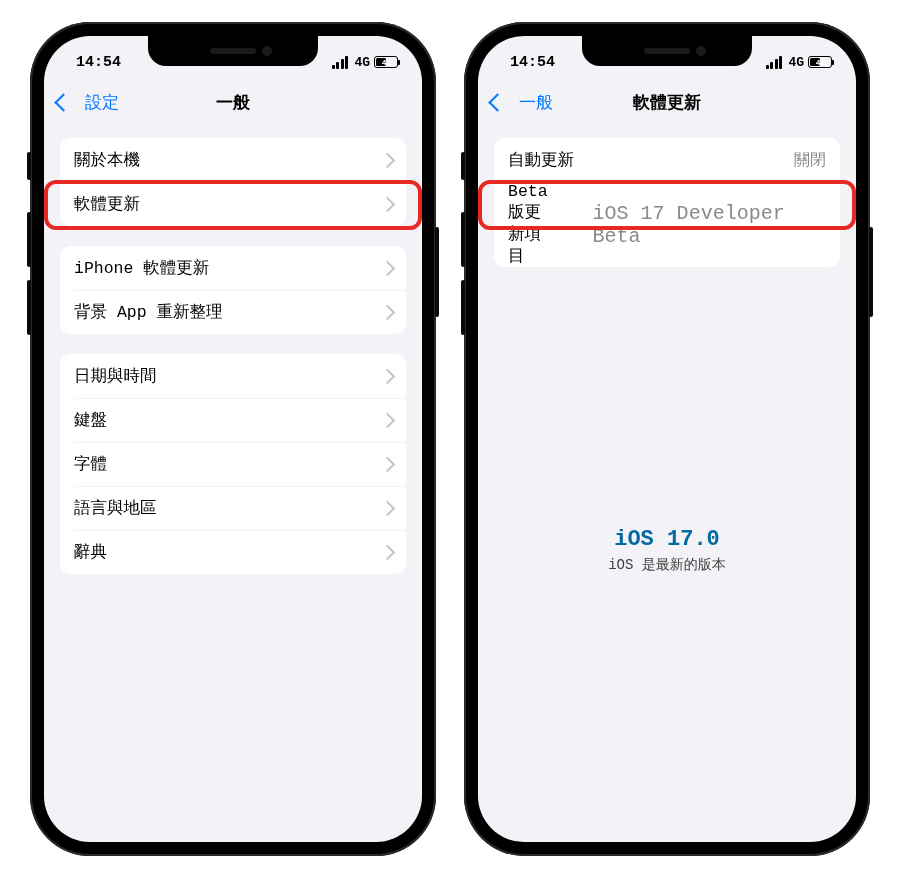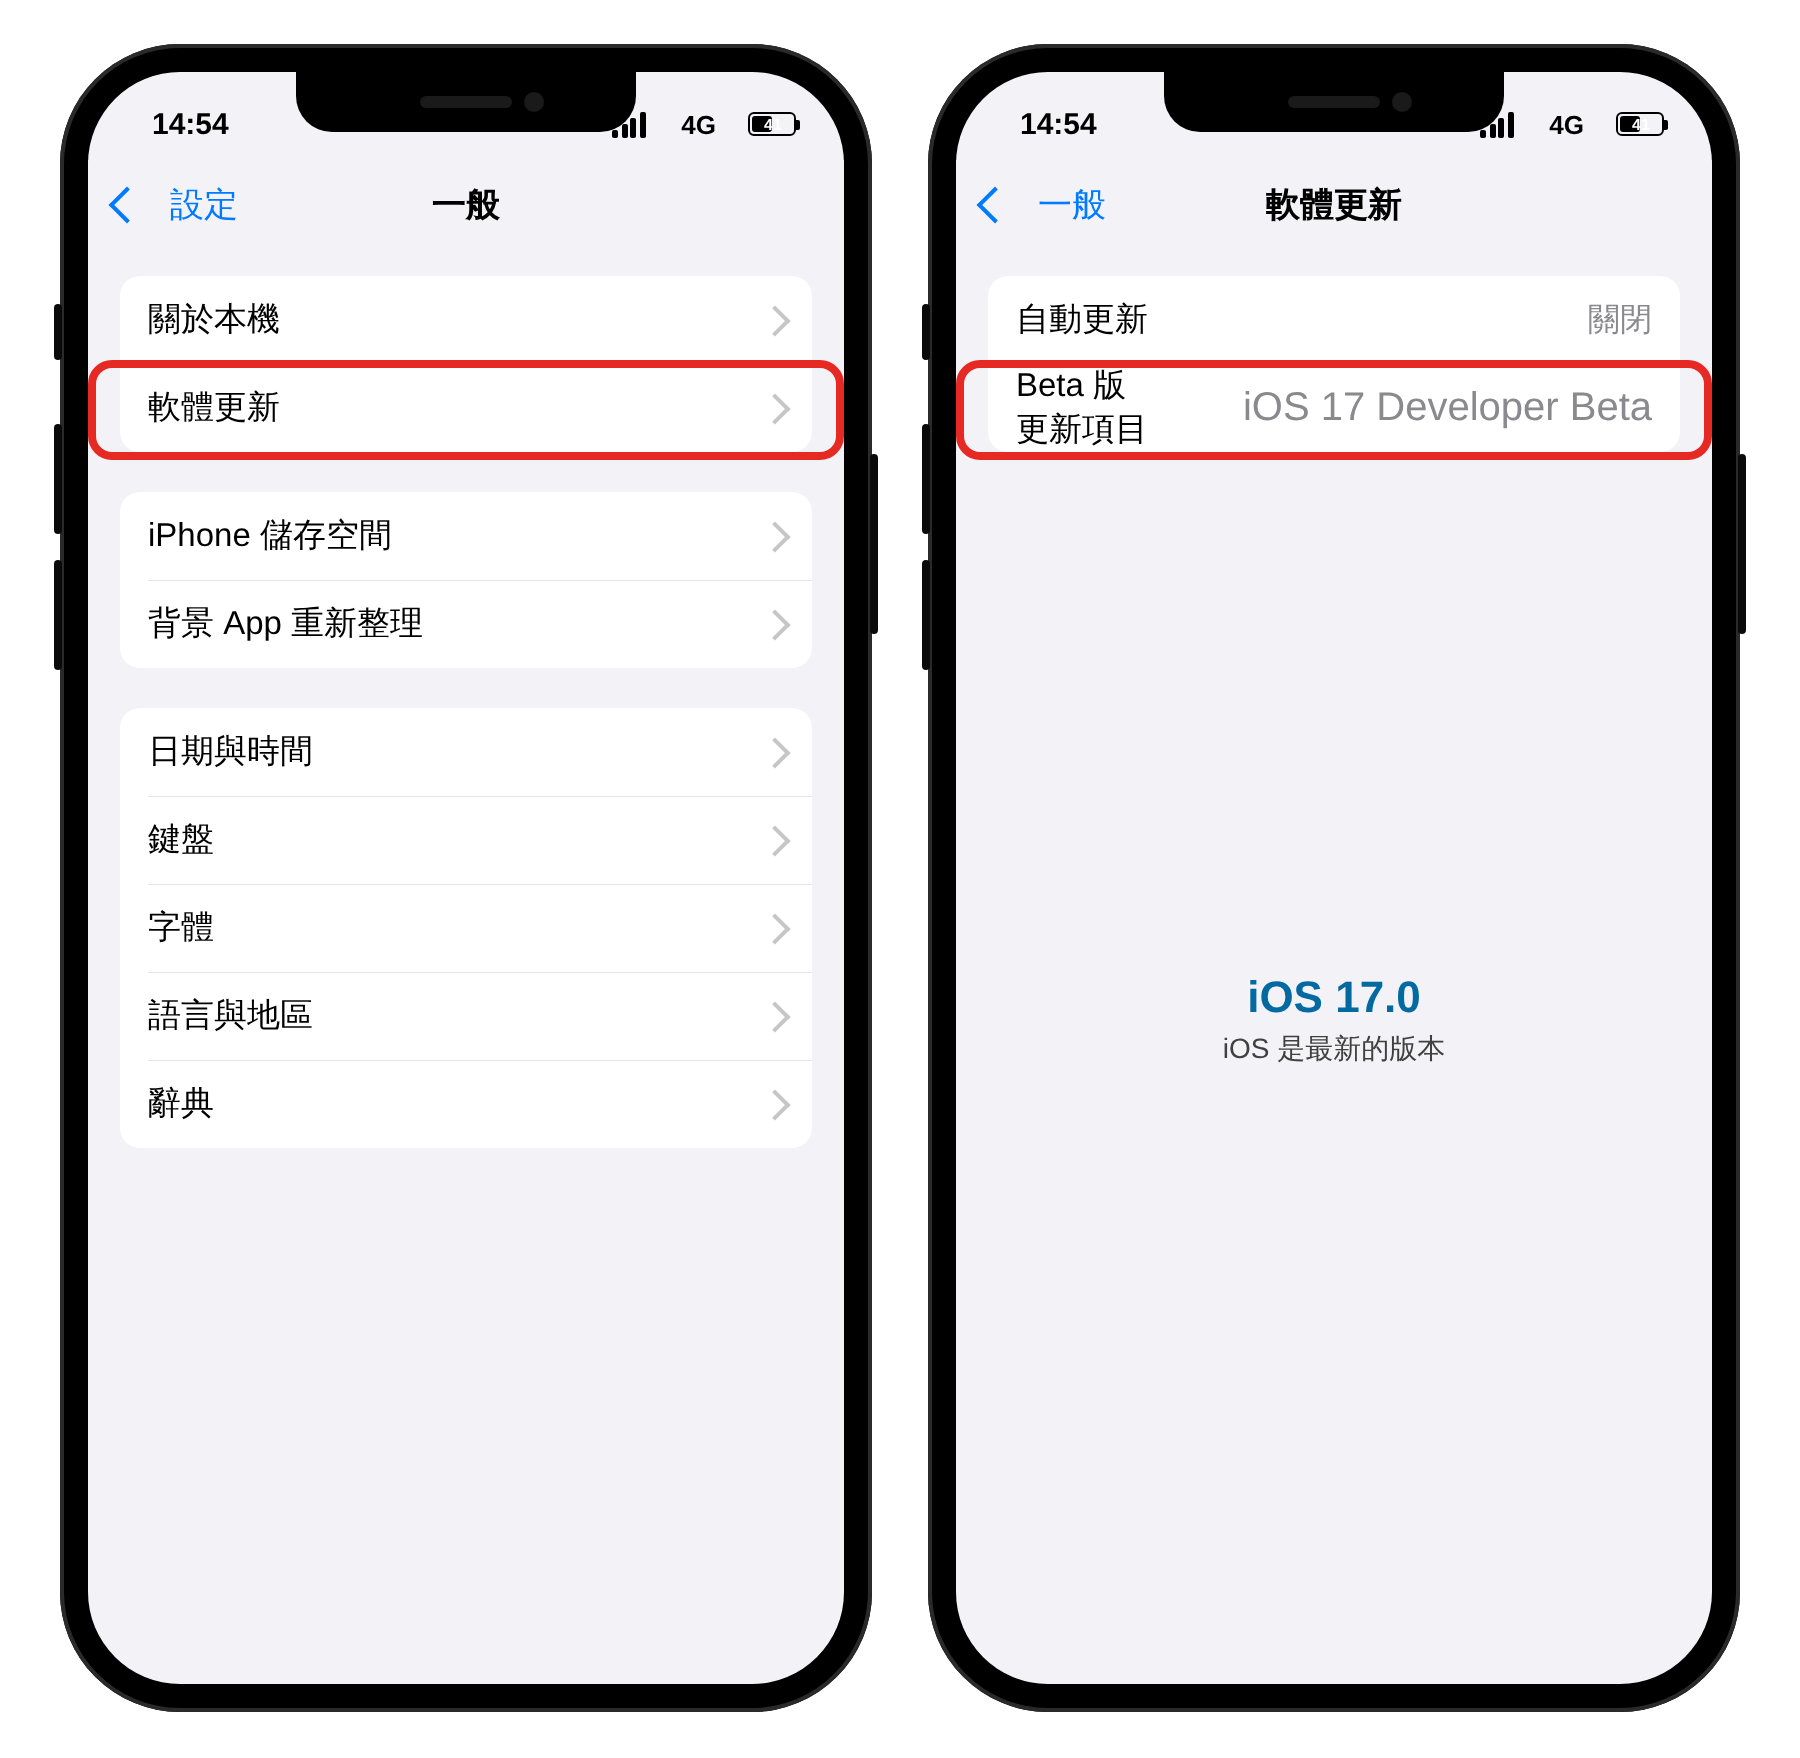"14:54" .screen { font-family: none -> Liberation Mono, monospace }
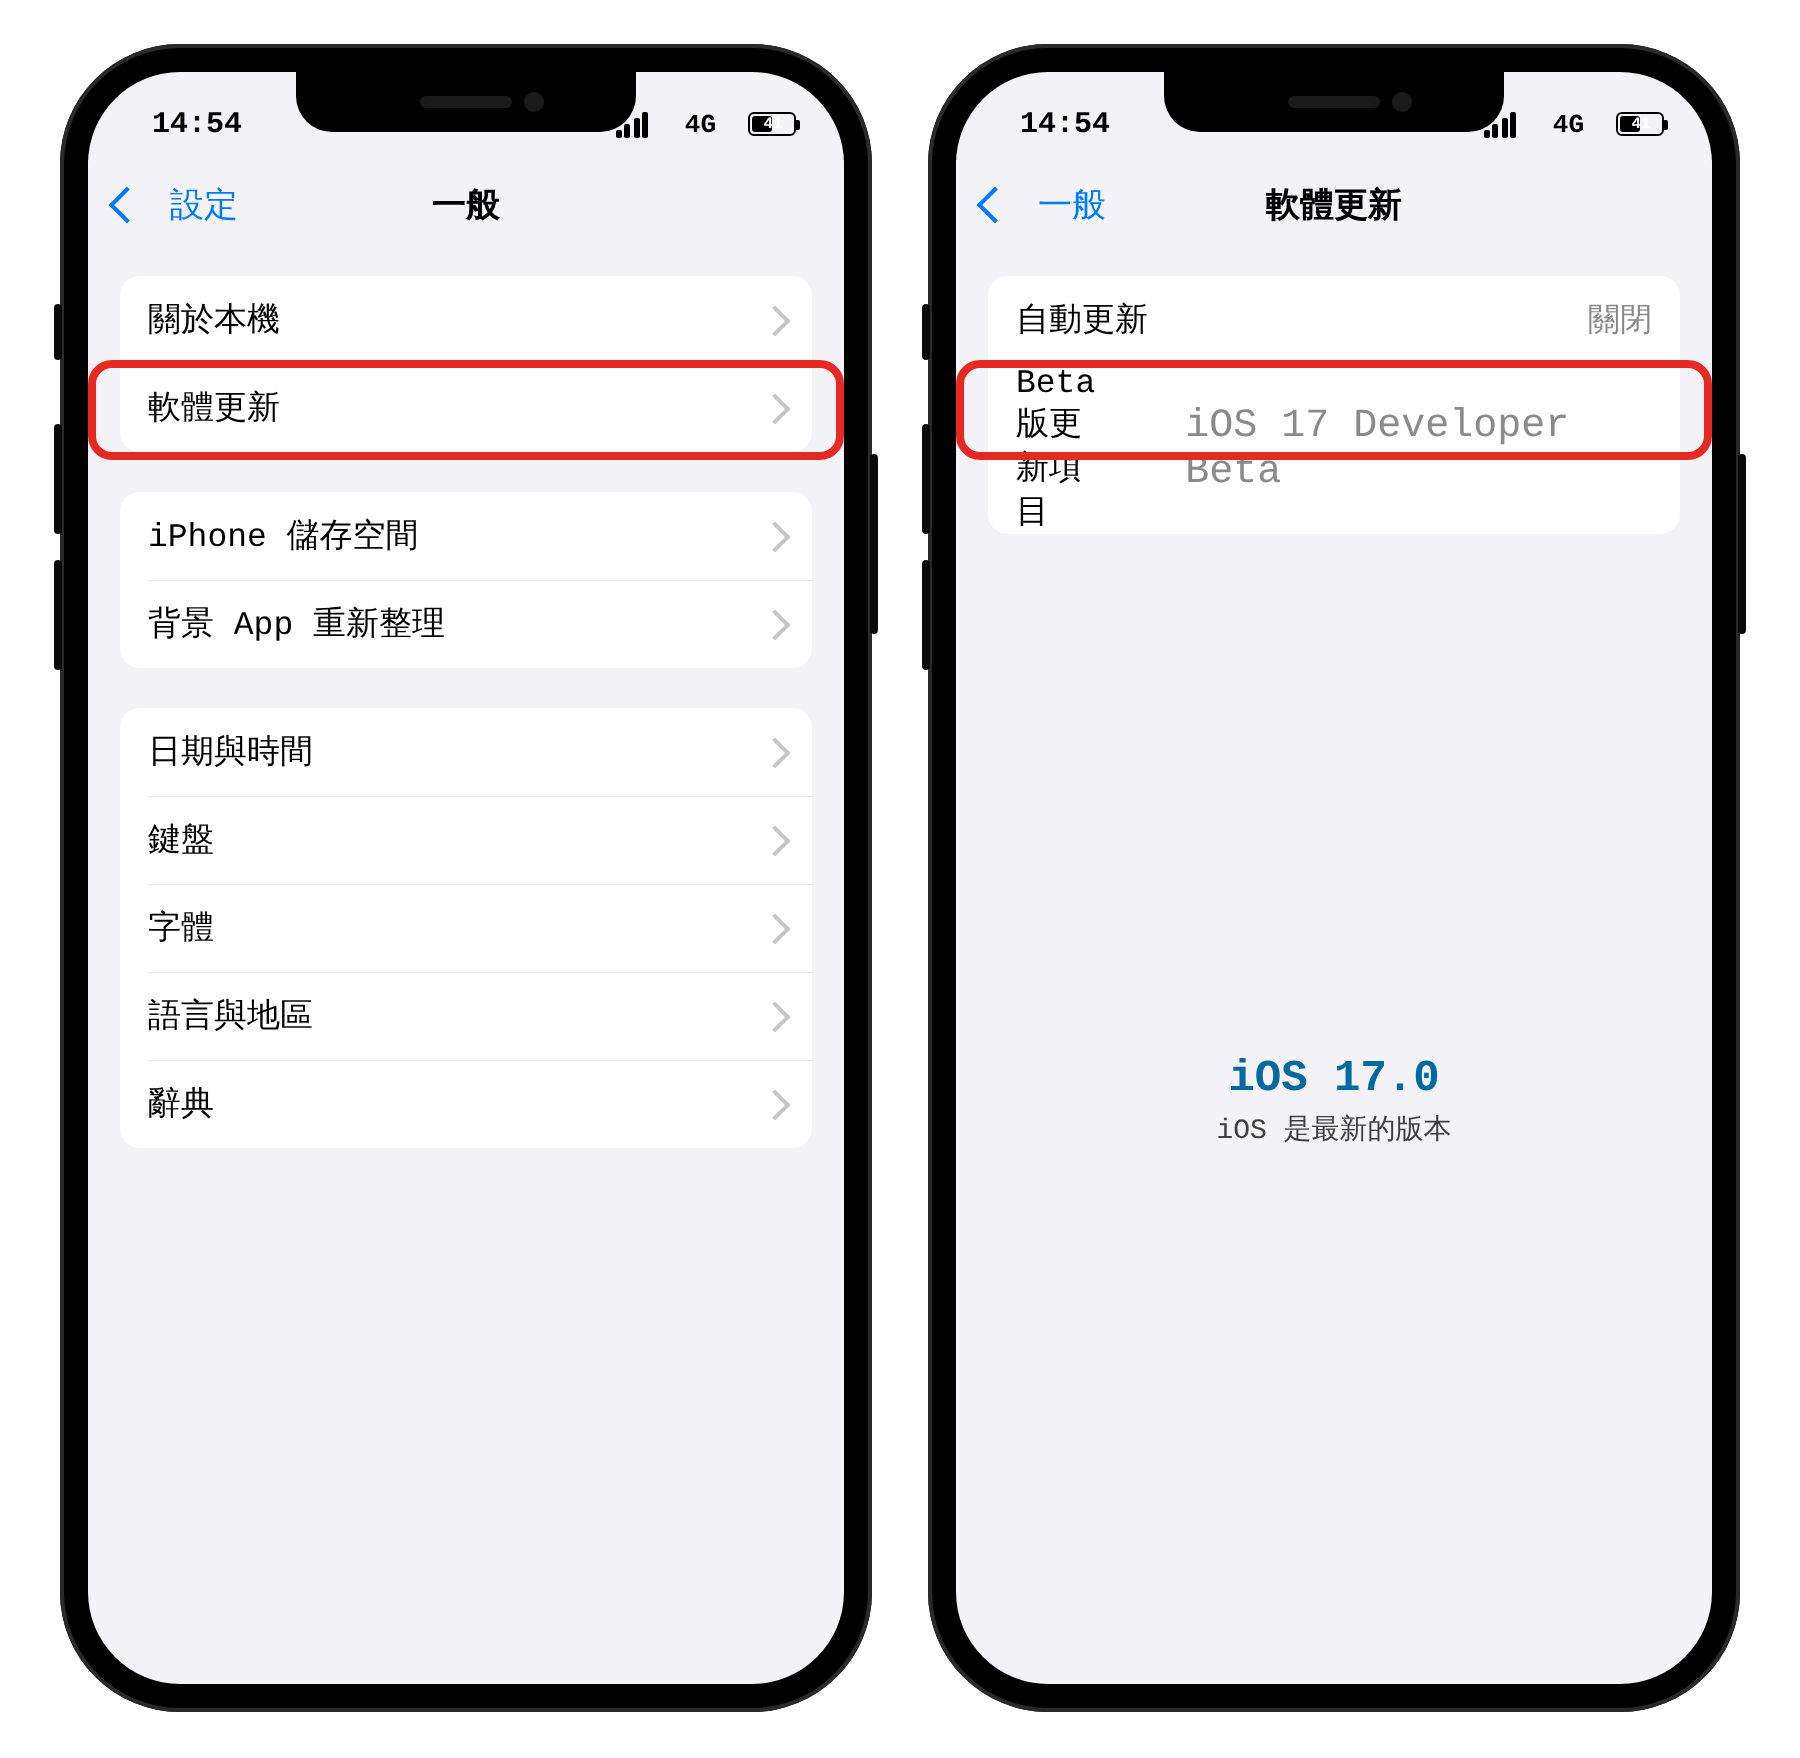"4G" .status-right { gap: 16px -> 4px }
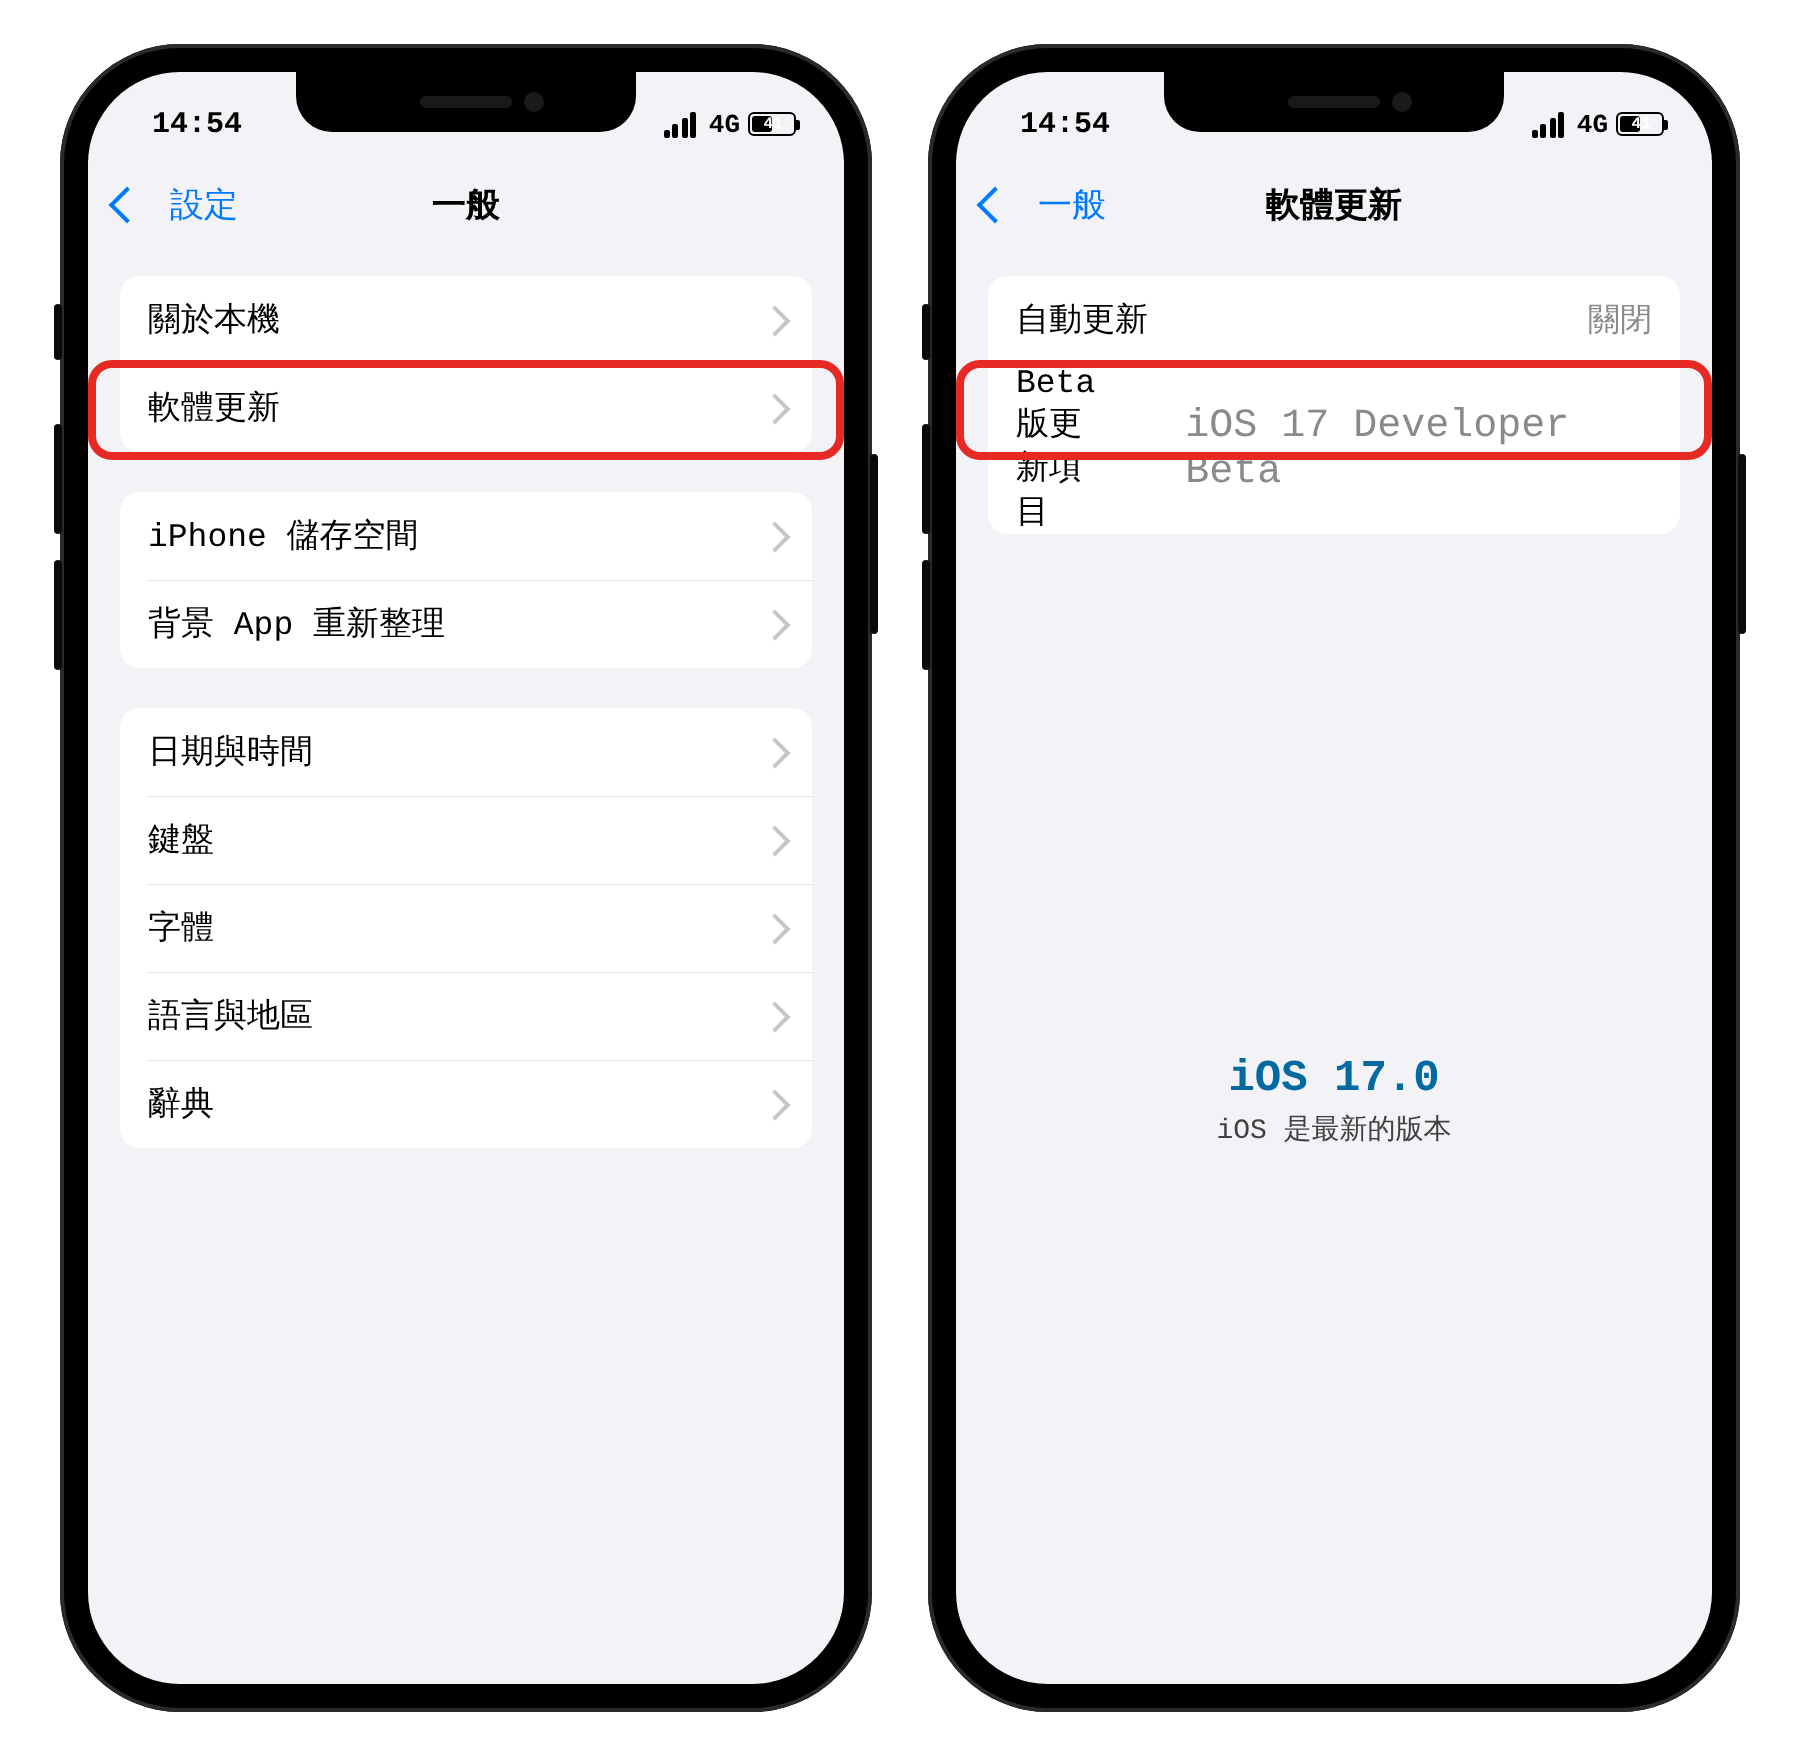"iPhone 儲存空間" span.label { text: 儲存空間 -> 軟體更新 }
